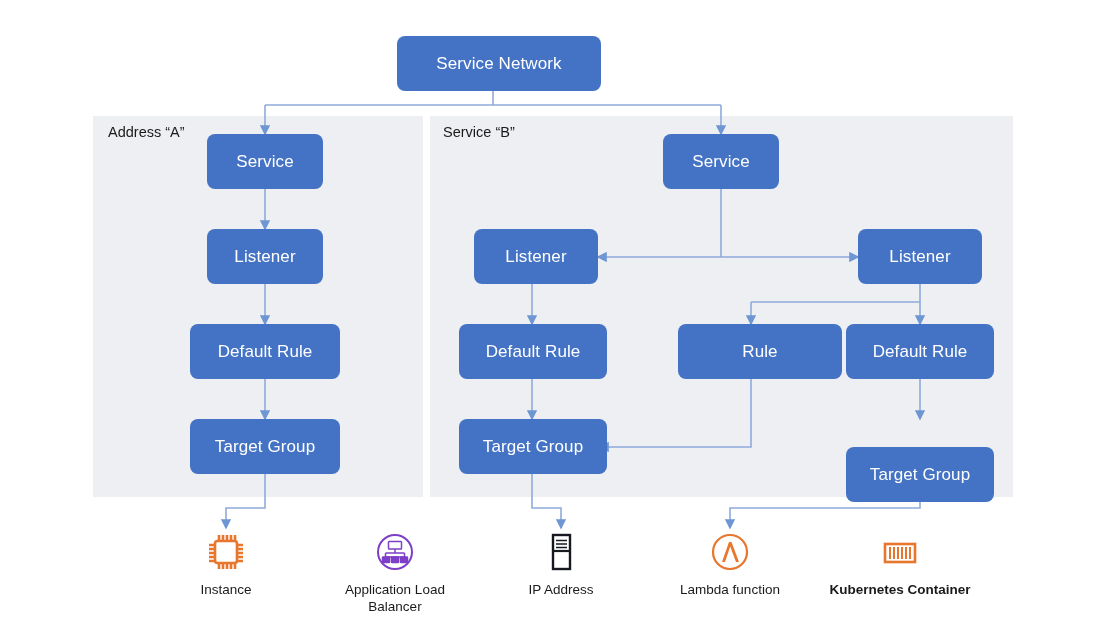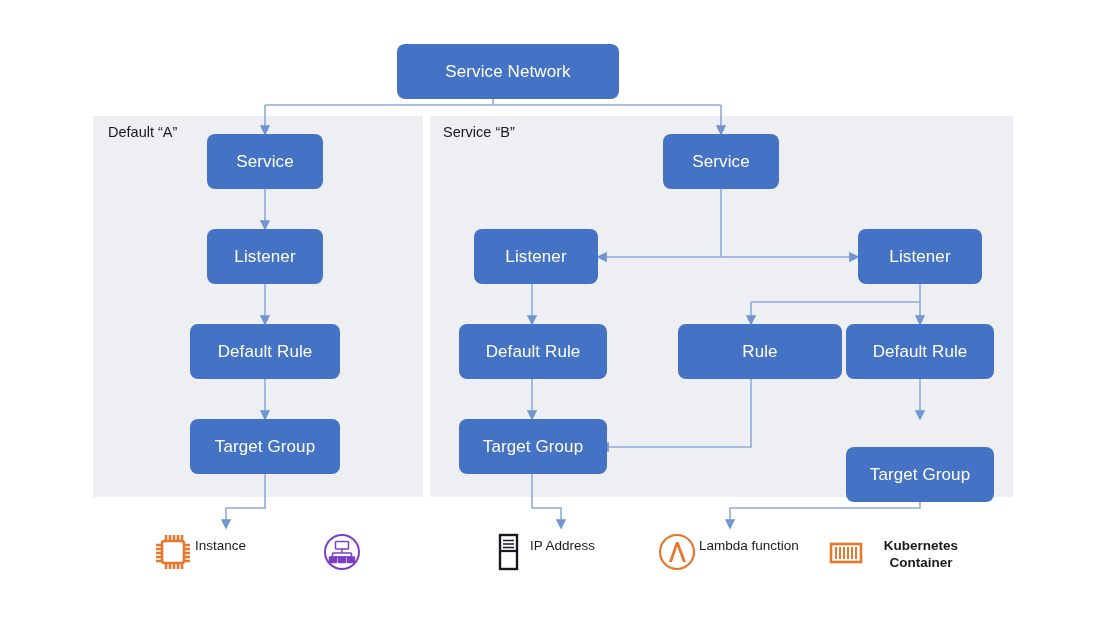"Service Network" div.node { top: 44px -> 36px; width: 222px -> 204px }
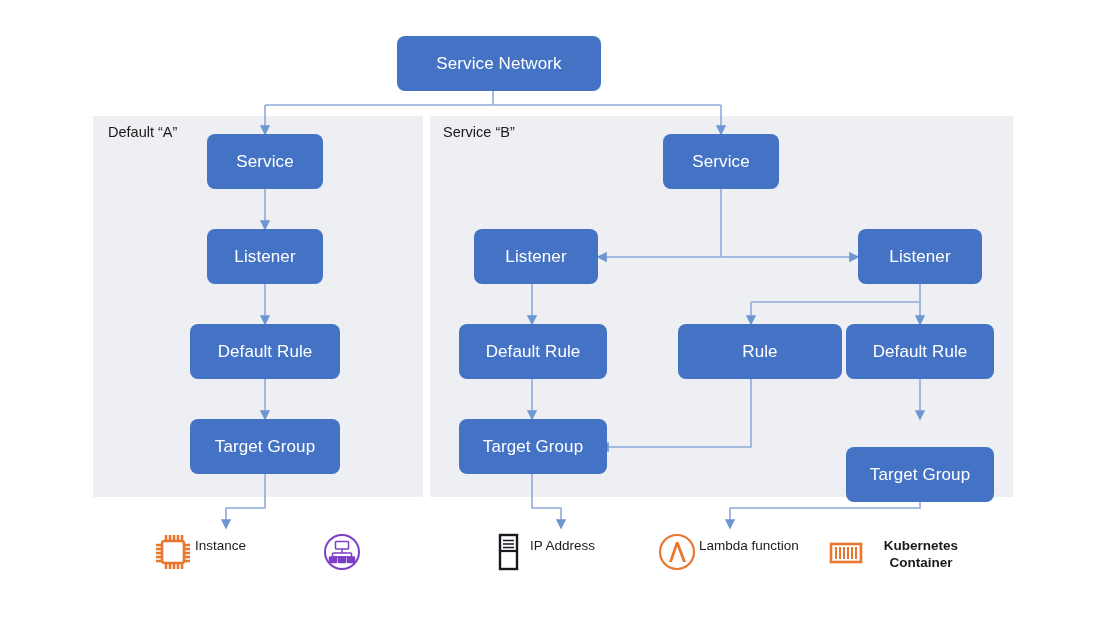"Default “A”" div.group-label { text: Default -> Address }
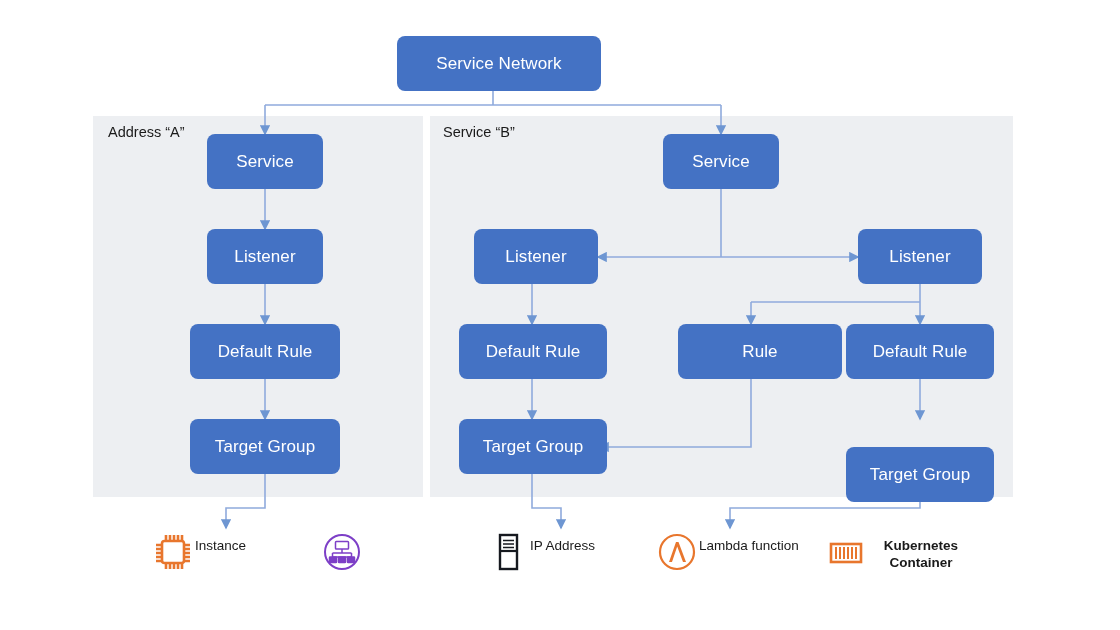"Instance" .legend-item { align-items: none -> center; flex-direction: row -> column }
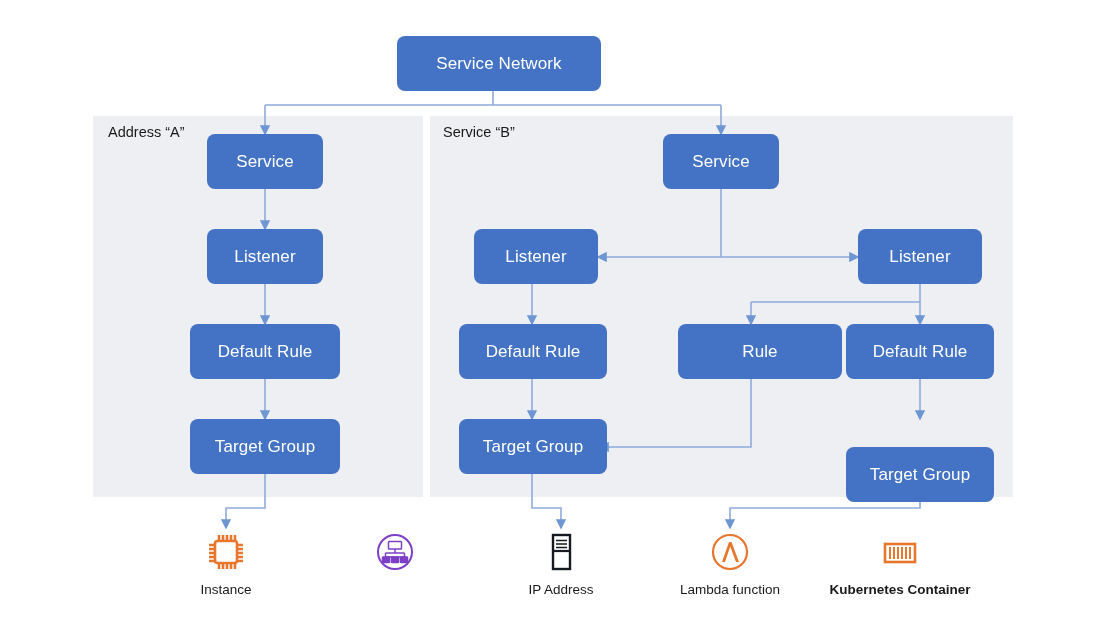"Application Load Balancer" div.legend-label { html: none -> <div>Application Load Balancer</div> }
